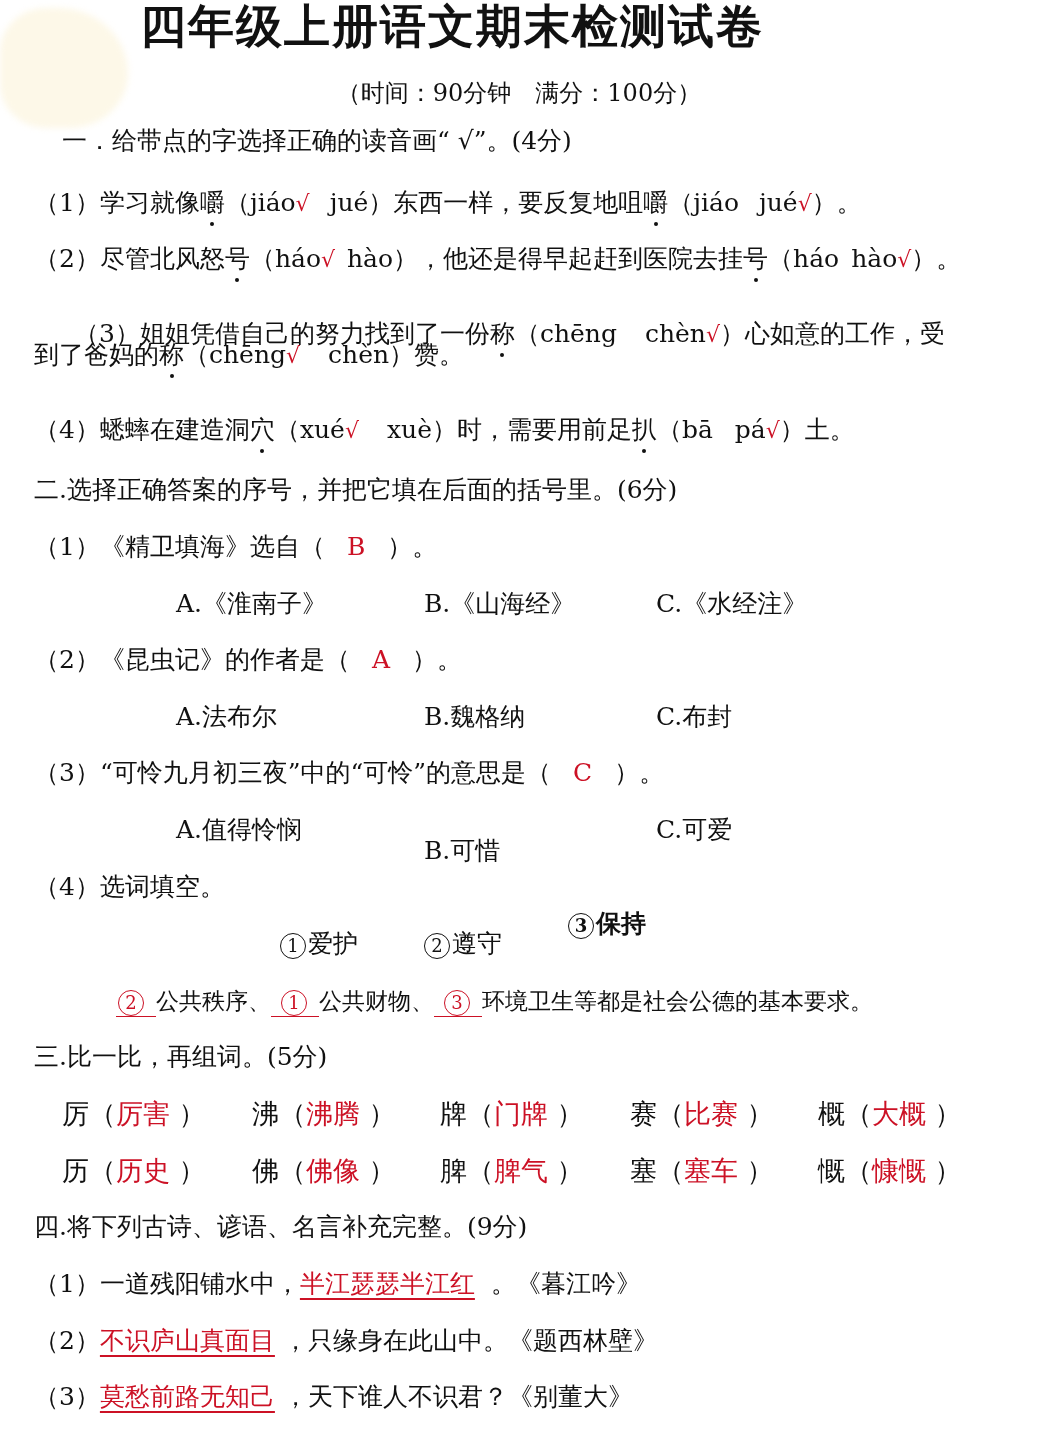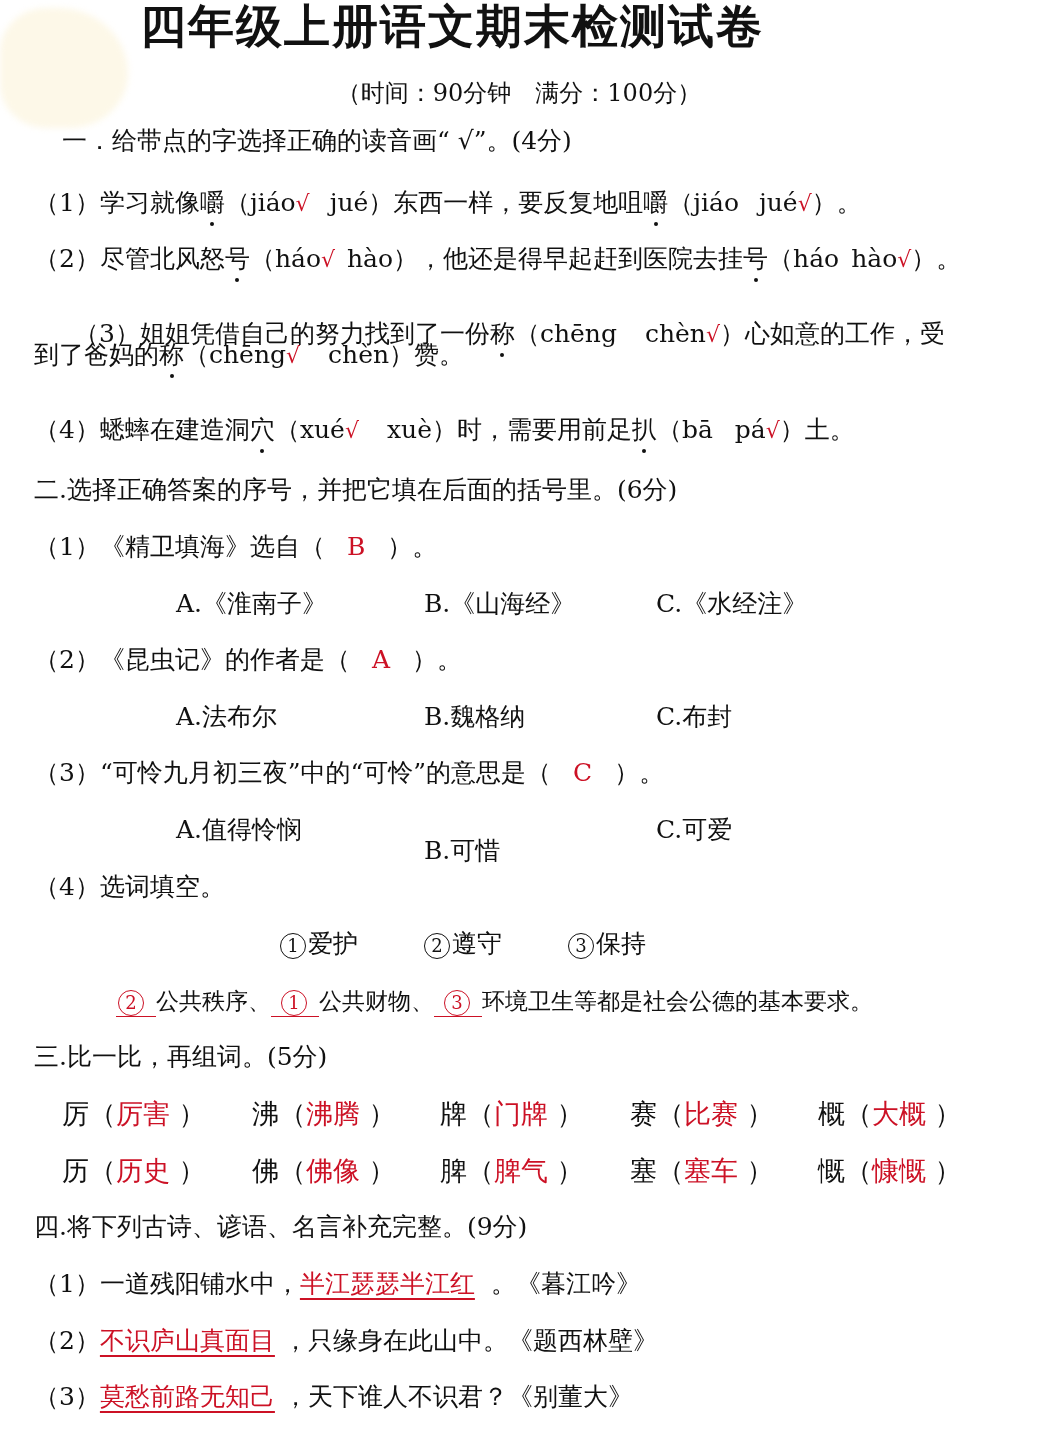"3 保持" div.opt { font-weight: none -> bold; top: 927px -> 907px }
